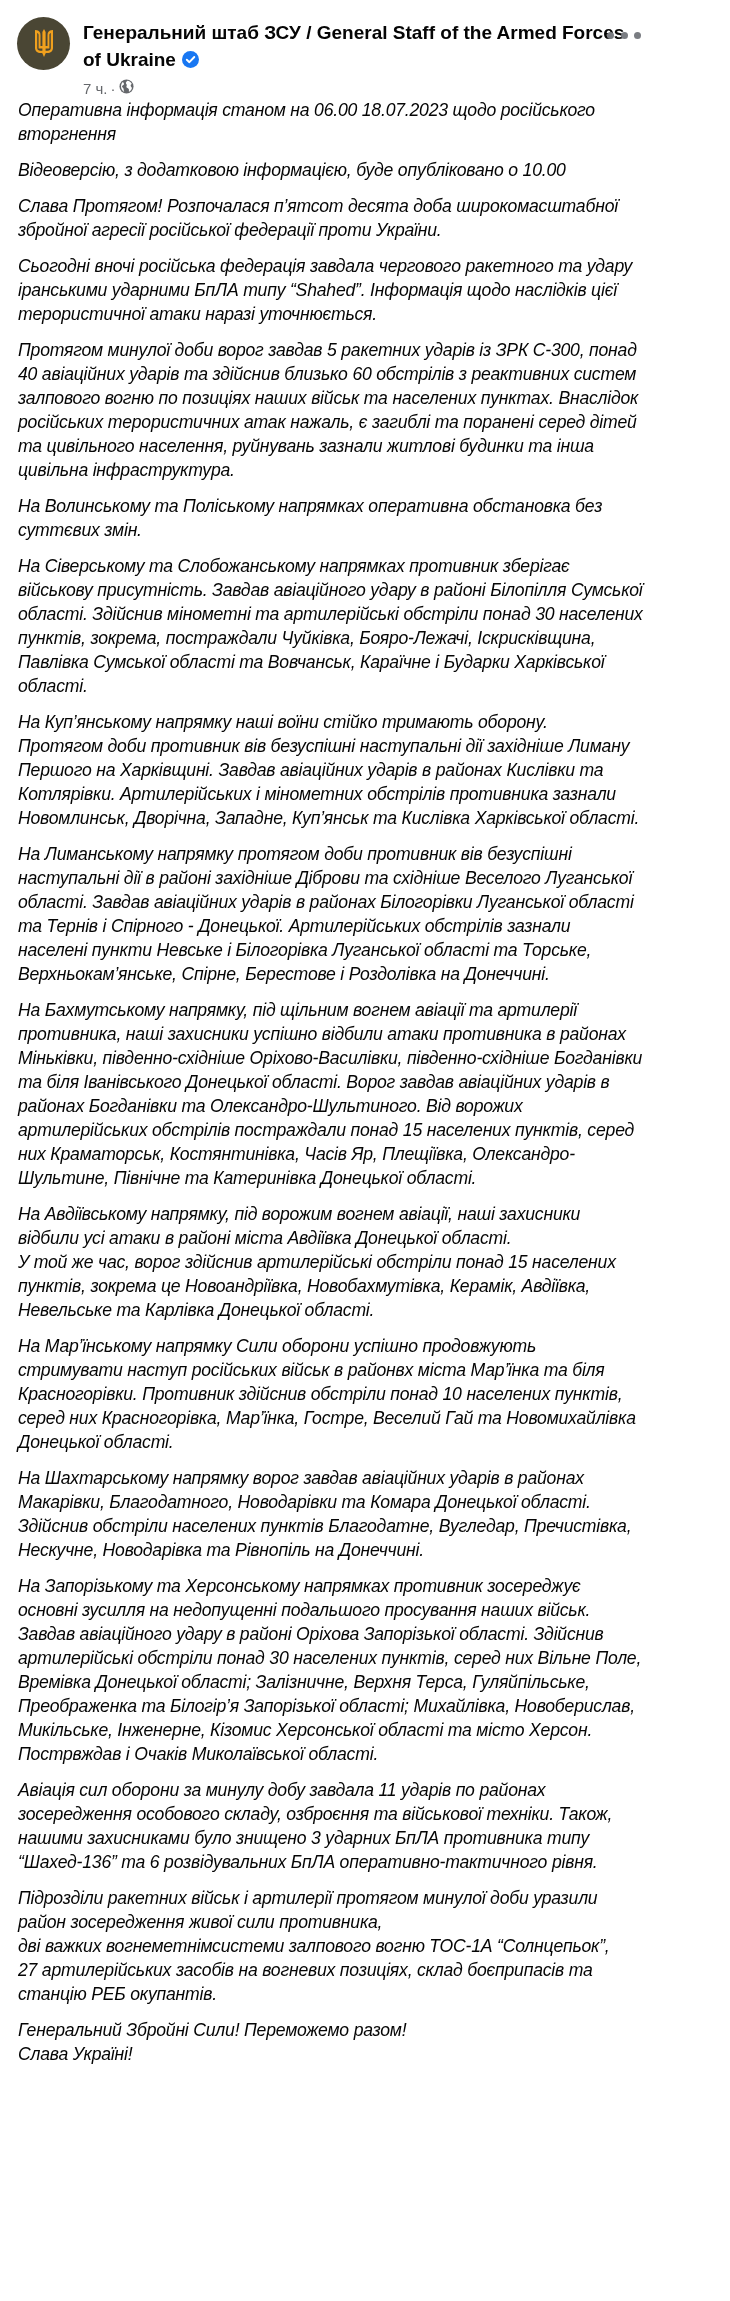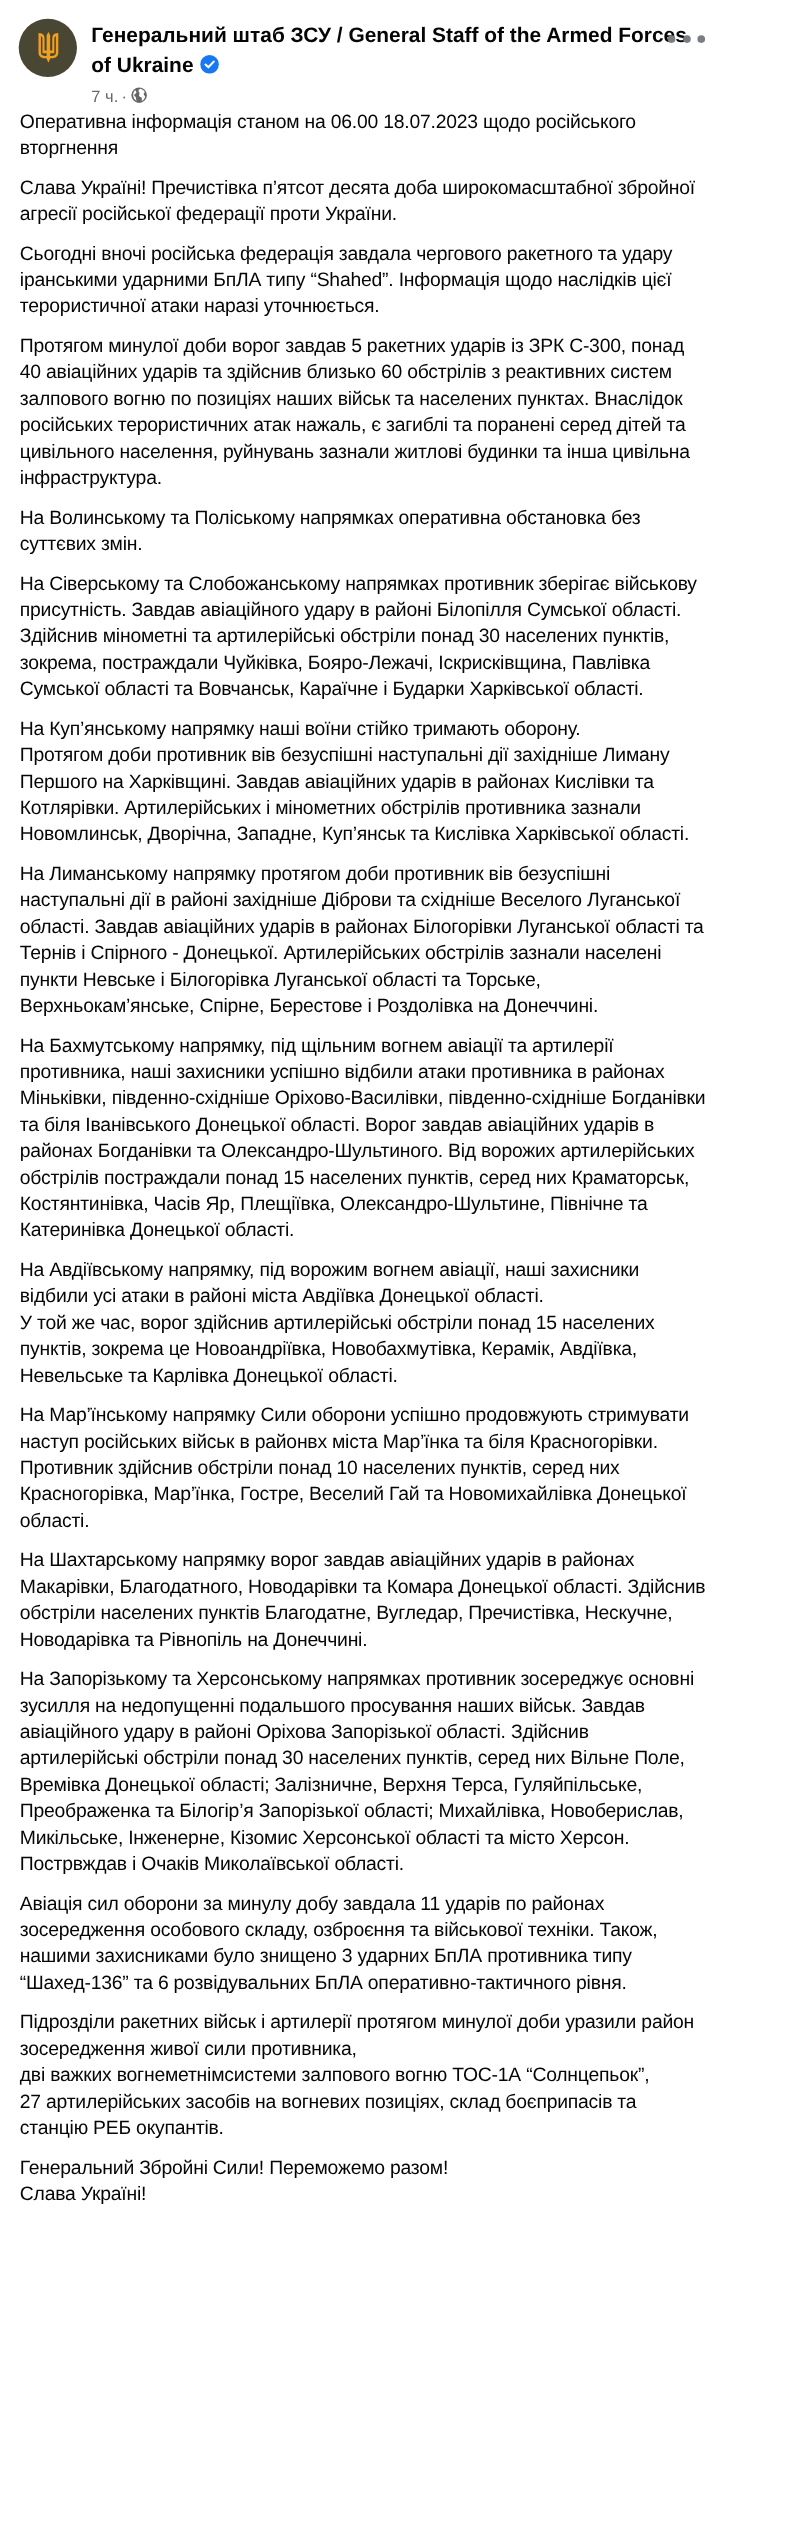"Оперативна інформація станом на 06.00" .post-body { font-style: none -> italic }
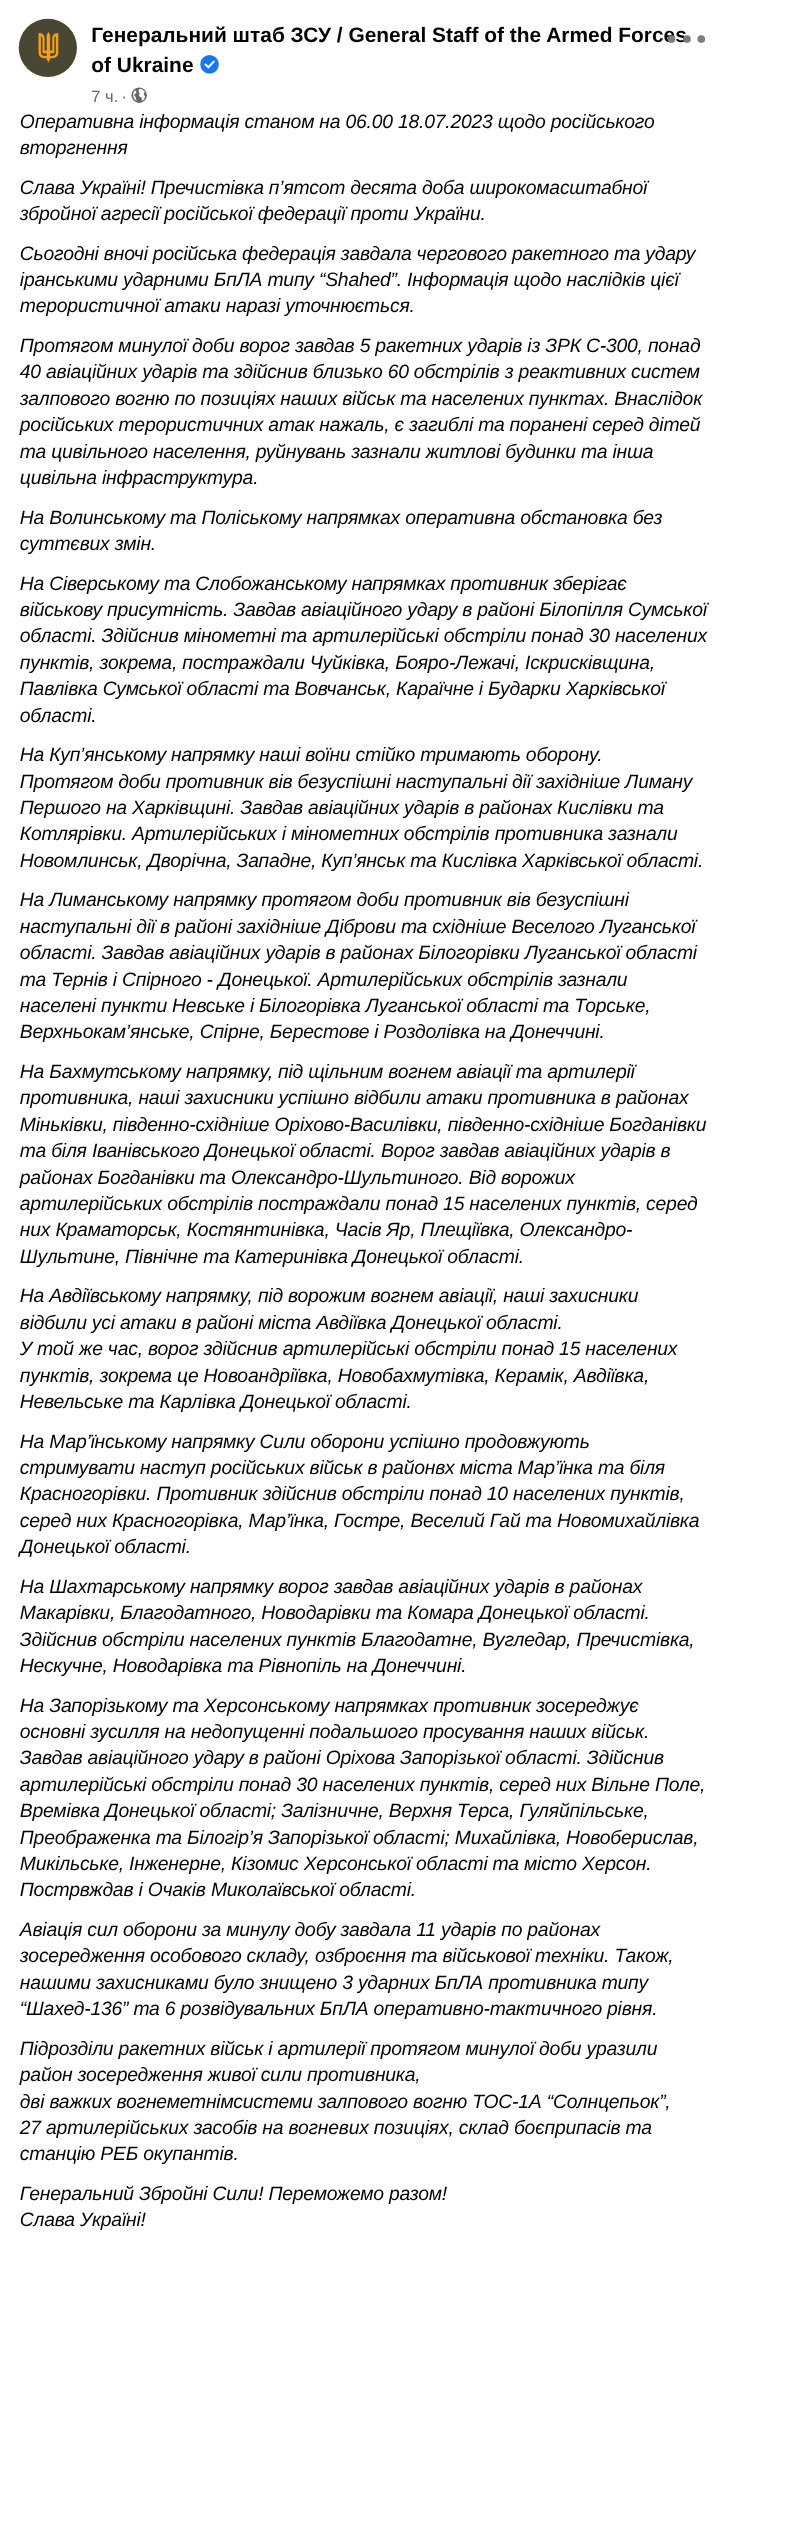"Відеоверсію, з додатковою інформацією," p.para { html: none -> <p>Відеоверсію, з додатковою інформацією, буде опубліковано о 10.00</p> }
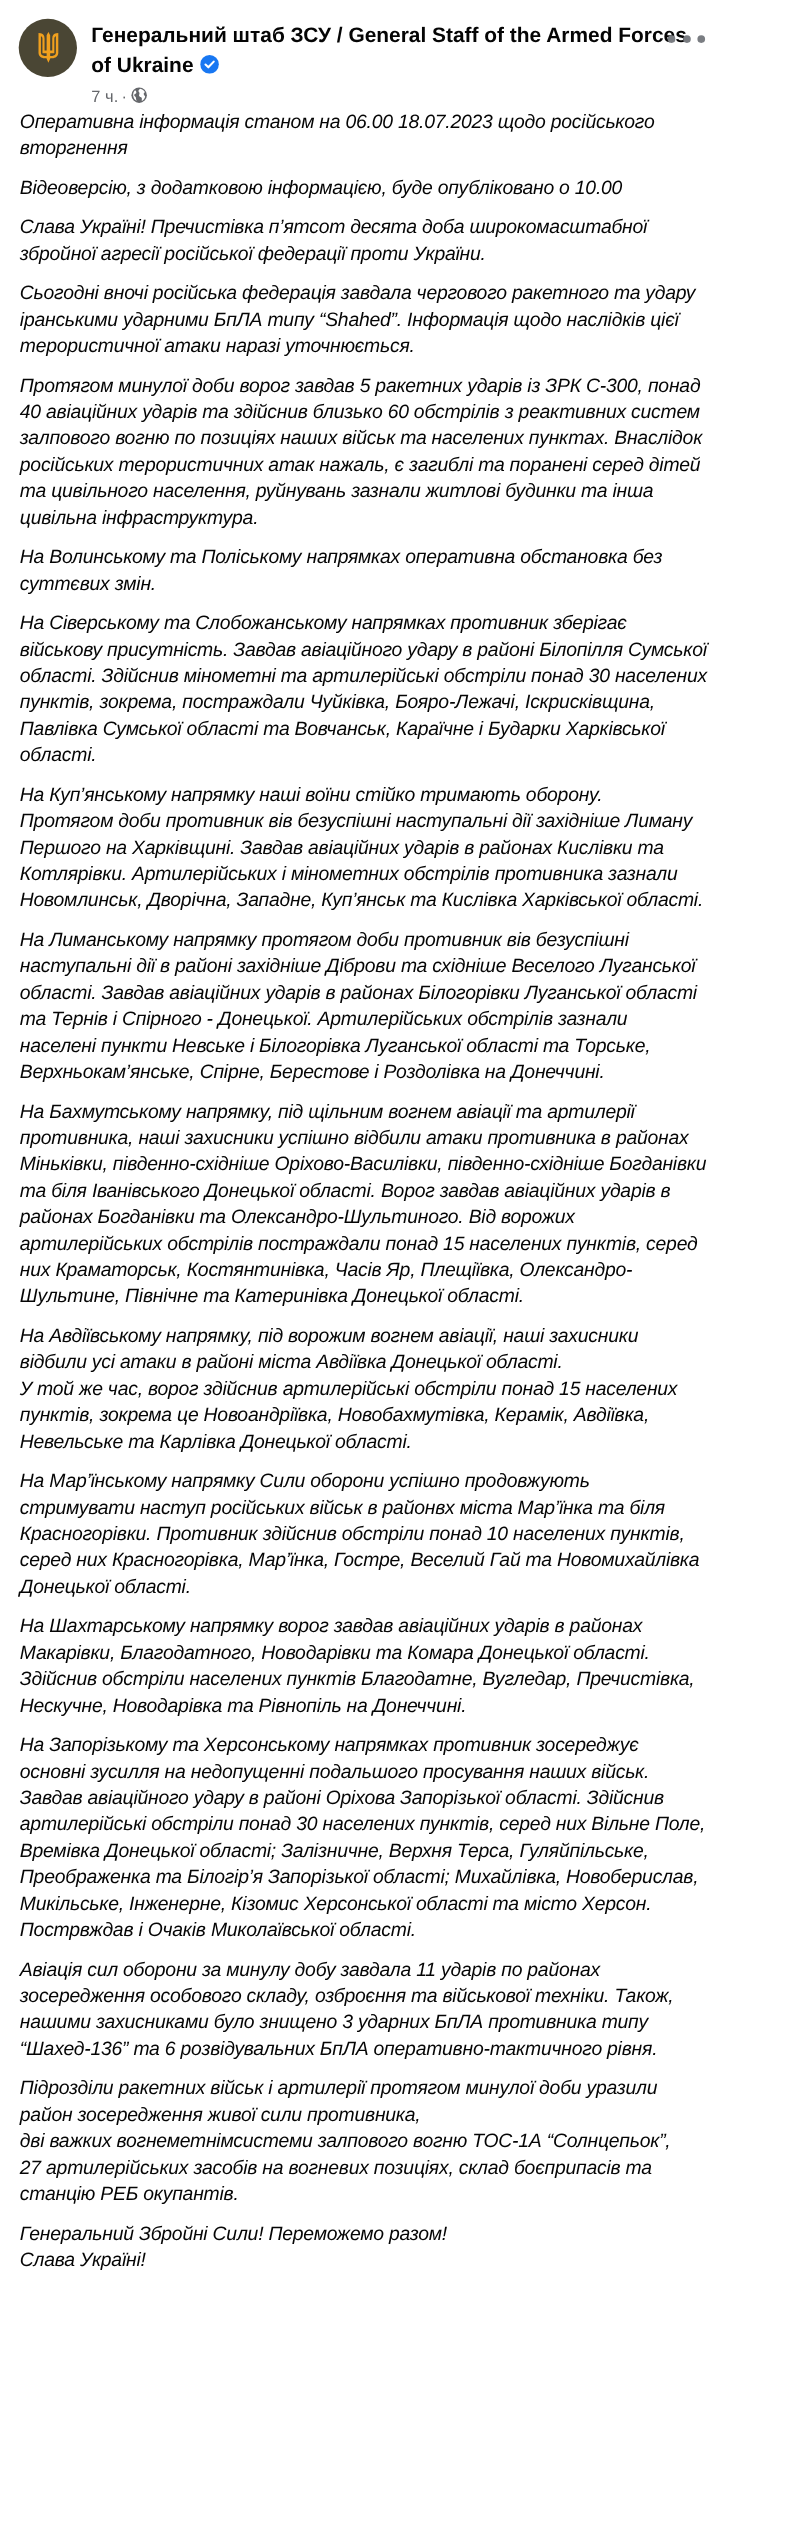"Слава Україні! Пречистівка п’ятсот" p.para { text: Україні! Пречистівка -> Протягом! Розпочалася }
